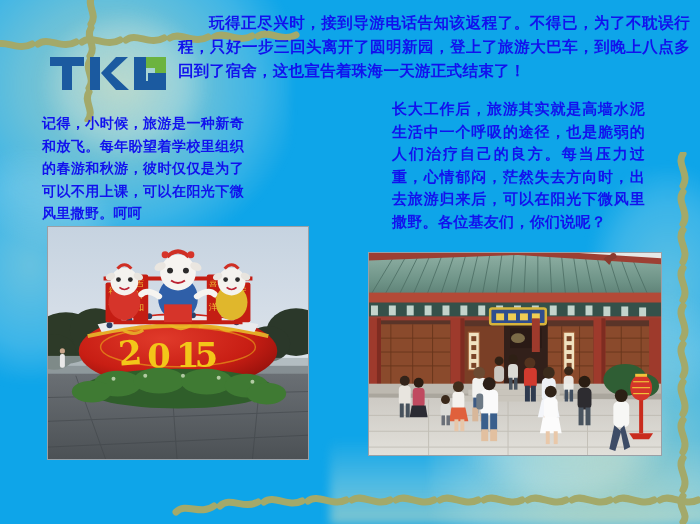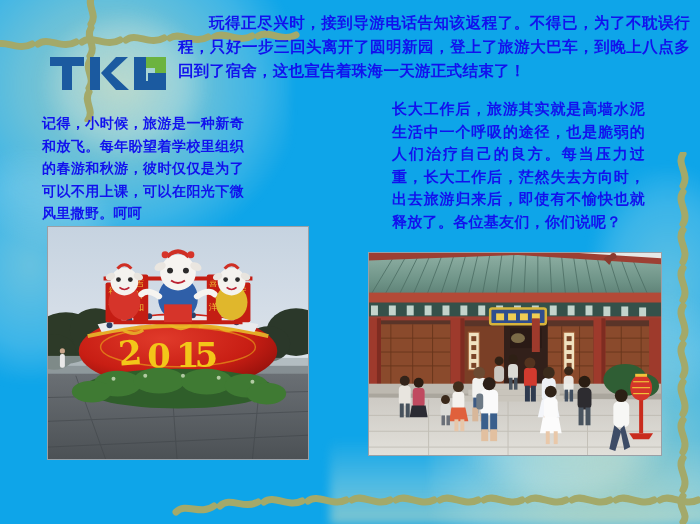"长大工作后，旅游其实就是高墙水泥生活中一个呼吸的途径，也是脆弱的人们治疗自己的良" div.textblock { text: 长大工作后，茫然失去方向时，出去旅游归来后，即使有不愉快也就释放了 -> 心情郁闷，茫然失去方向时，出去旅游归来后，可以在阳光下微风里撒野 }
